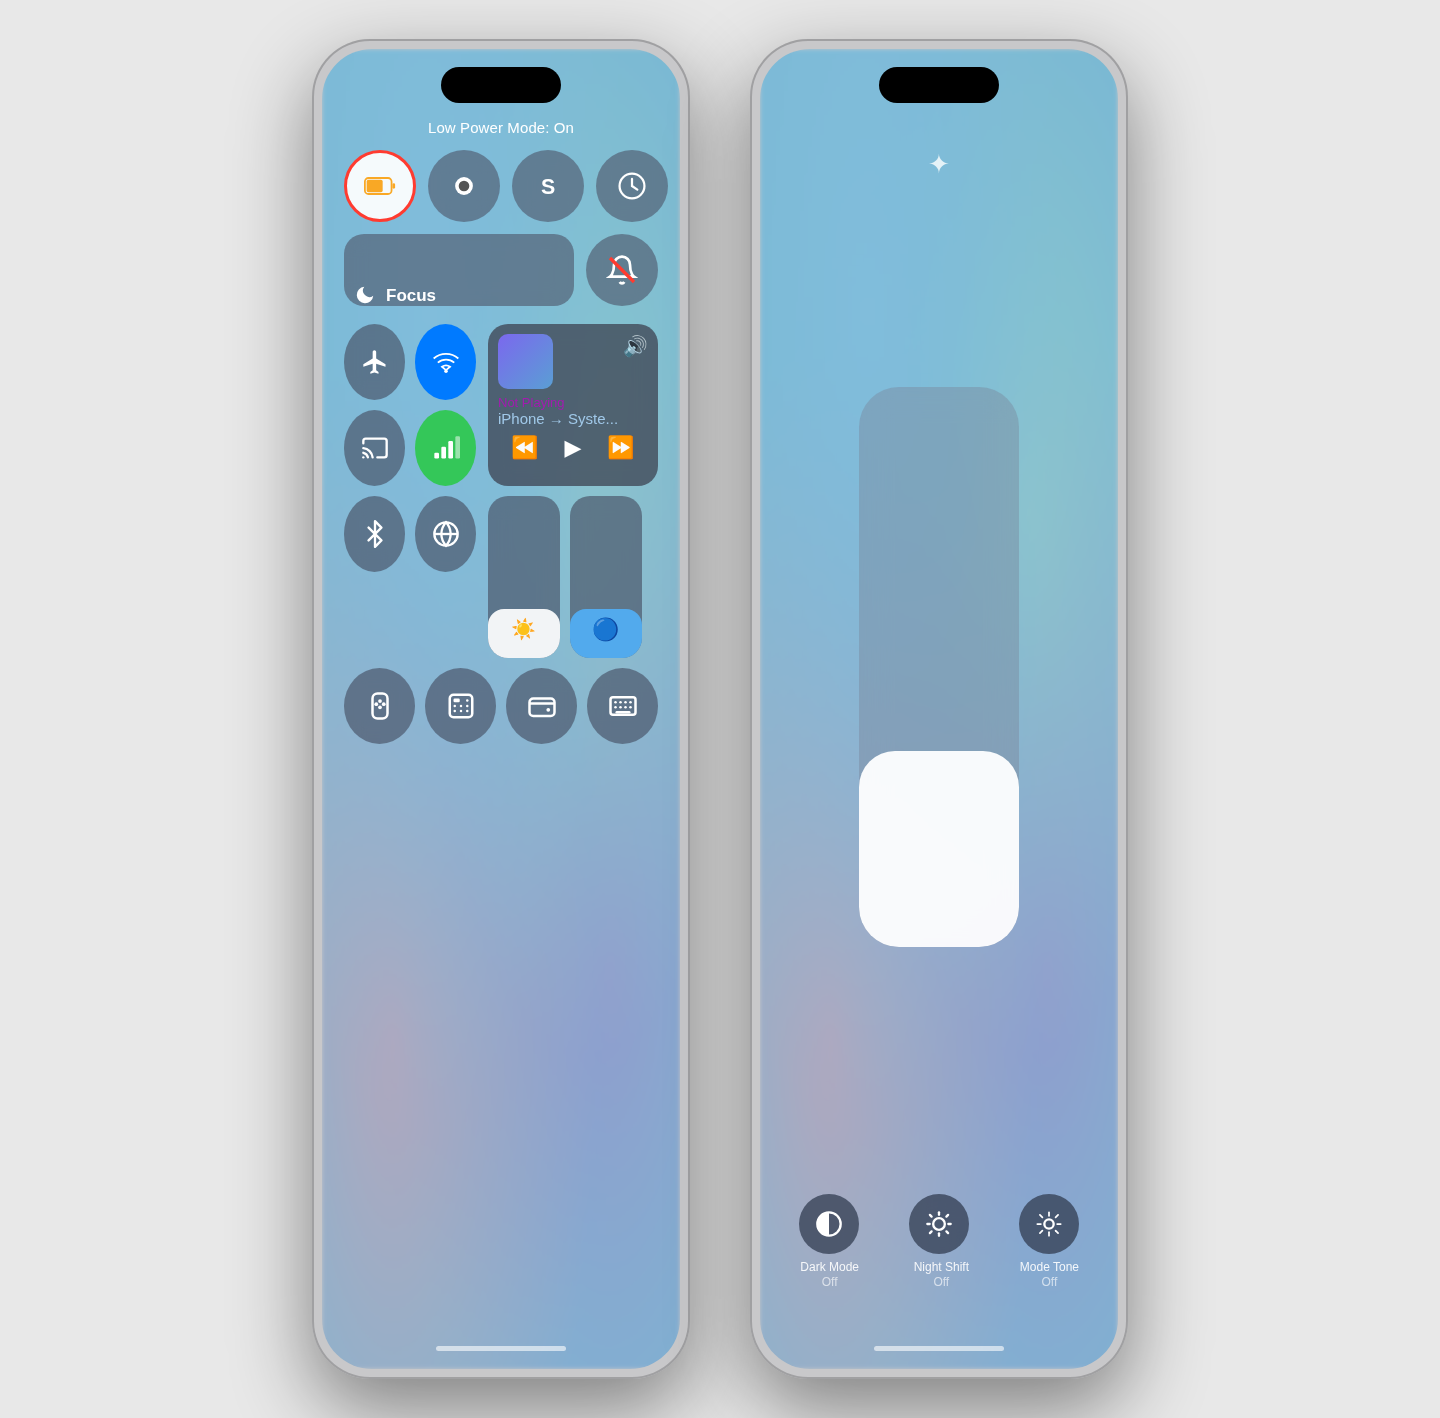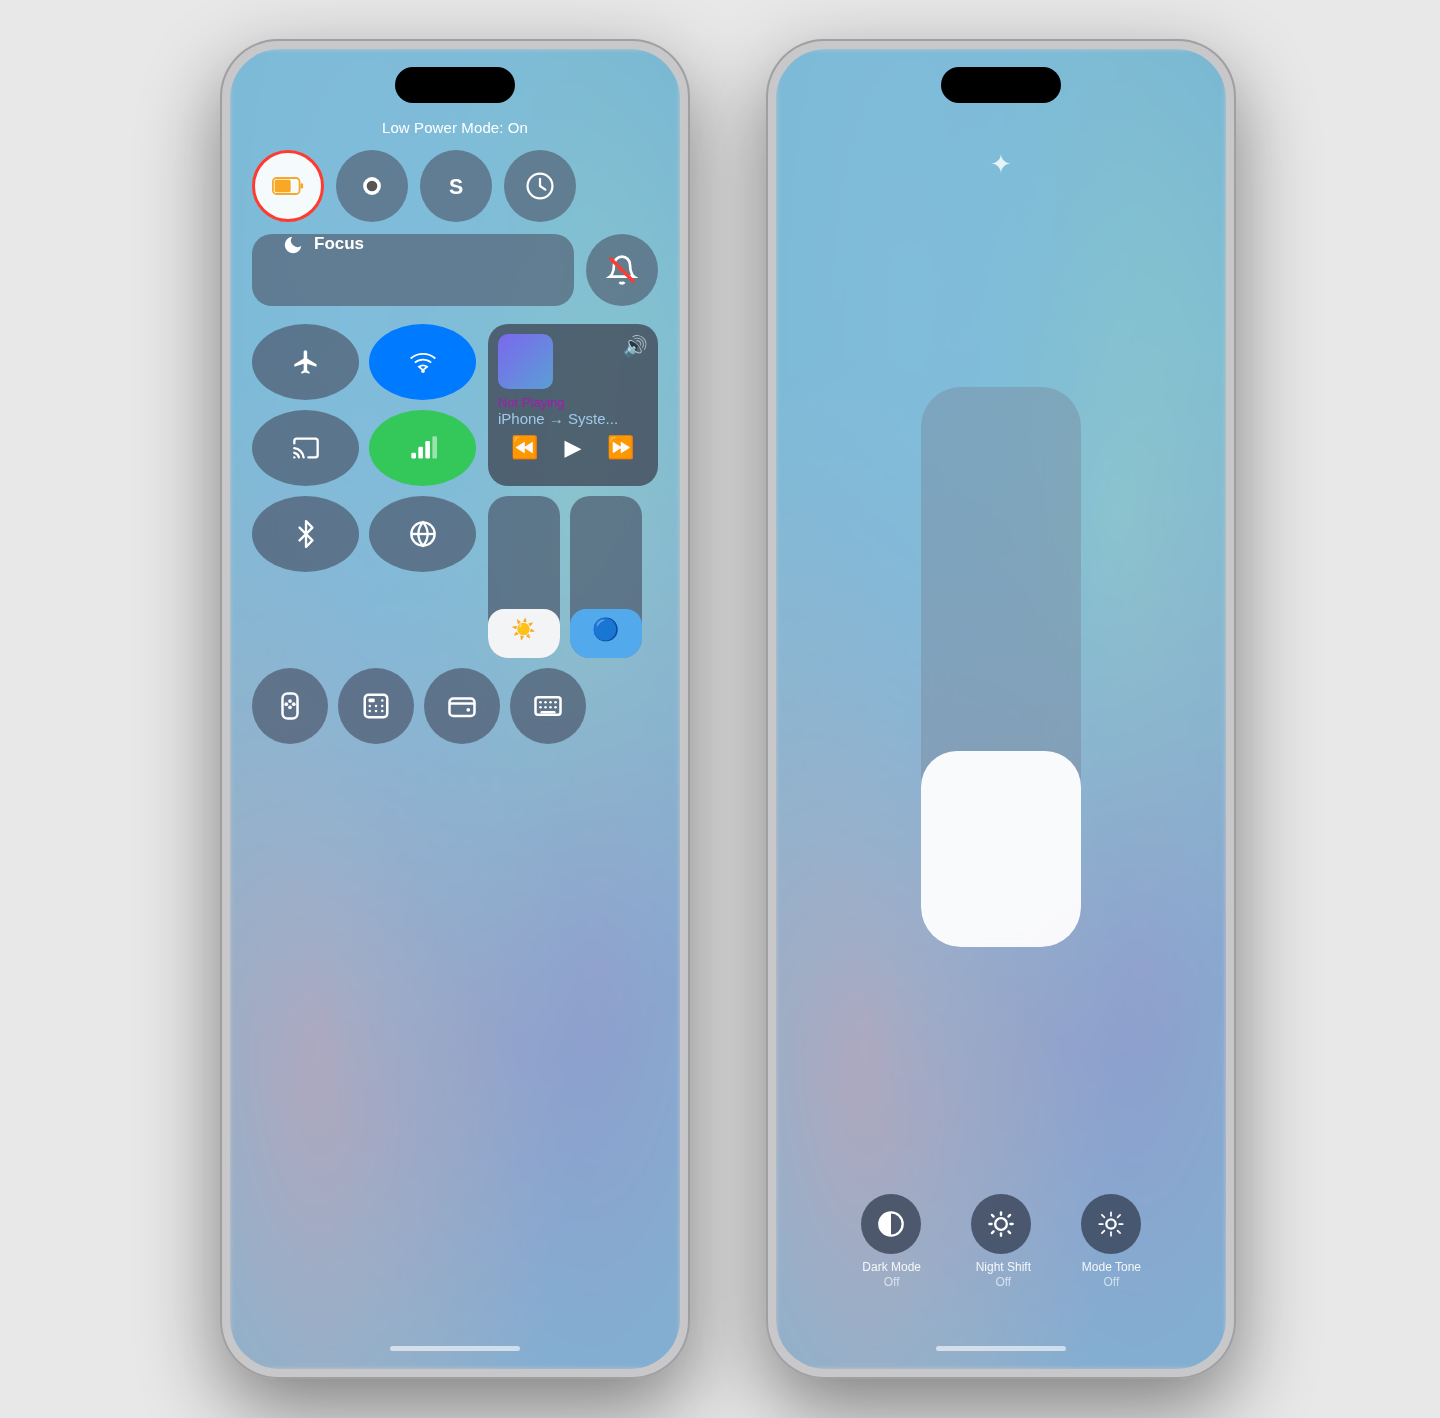"Low Power Mode: On" .phone { margin-left: 16px -> none; width: 470px -> 378px }
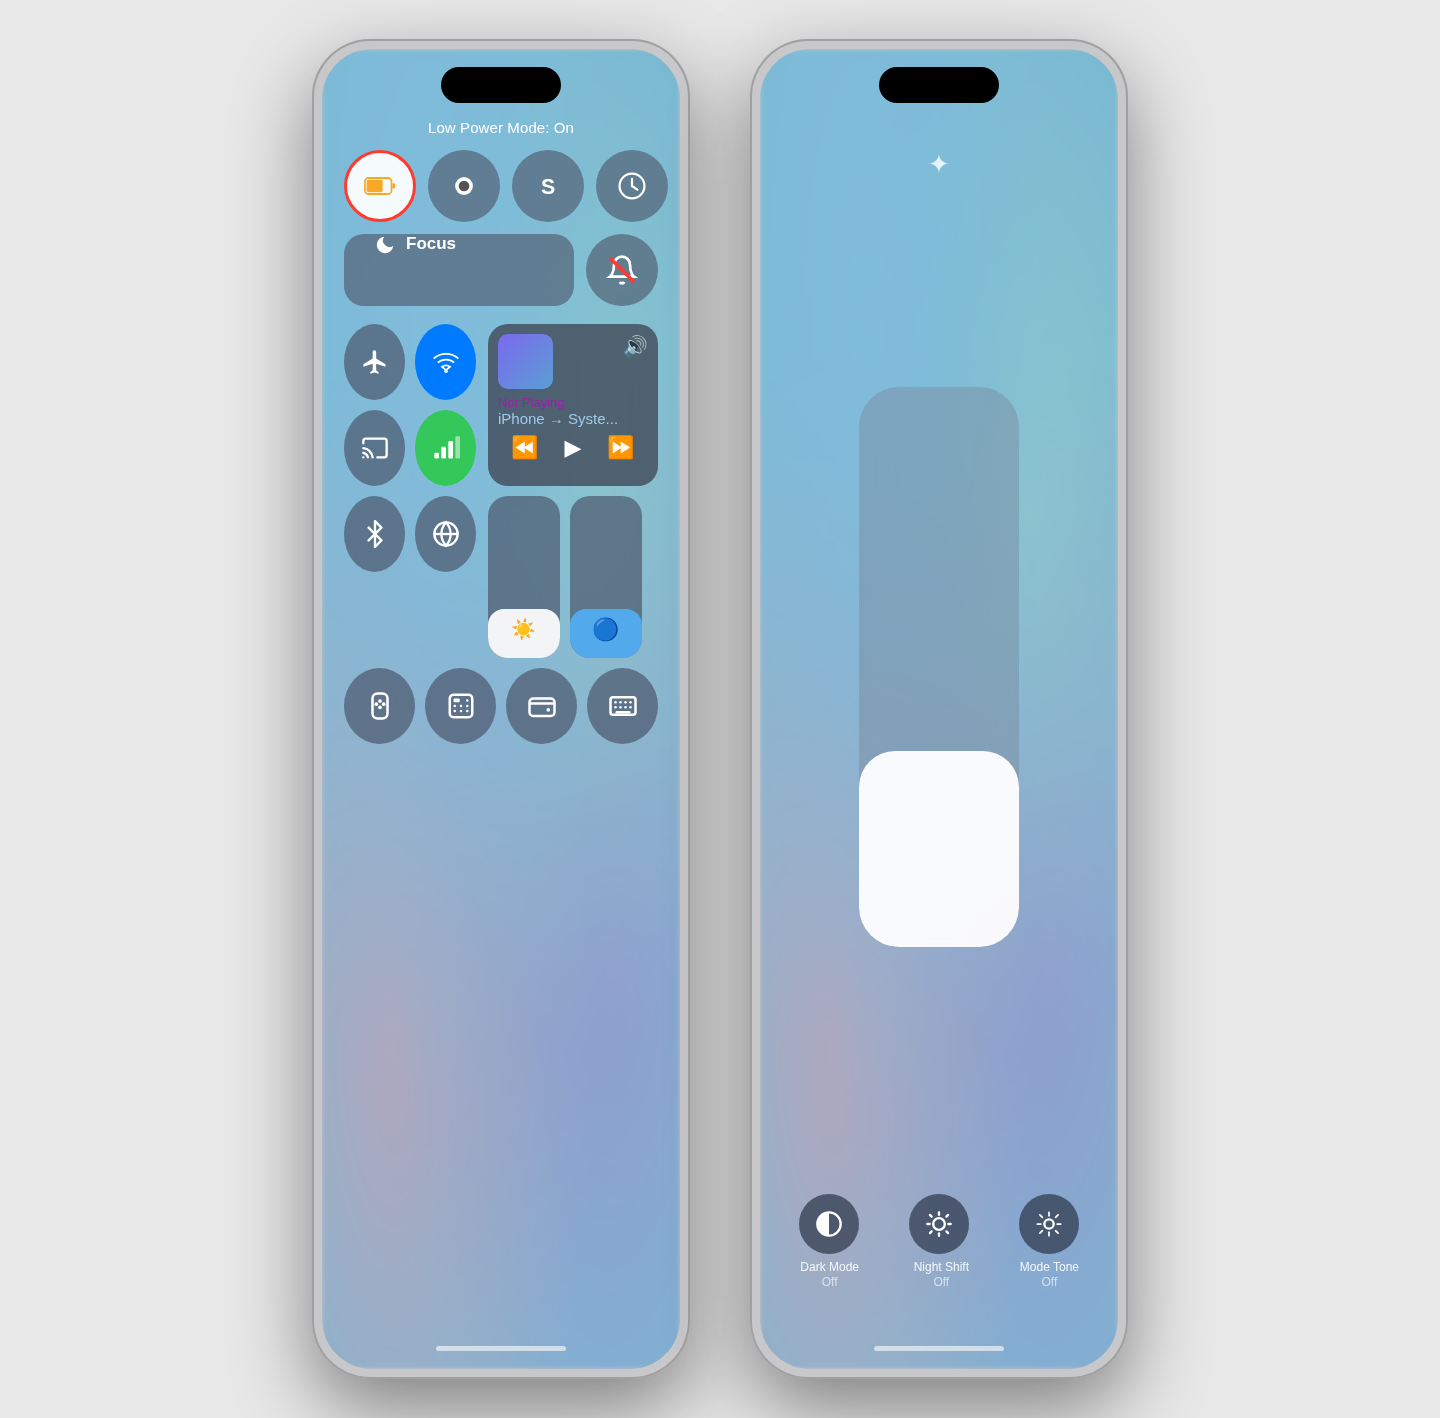"Focus" .focus-pill { align-items: flex-start -> flex-end; padding: 0 30px -> 0 10px }
